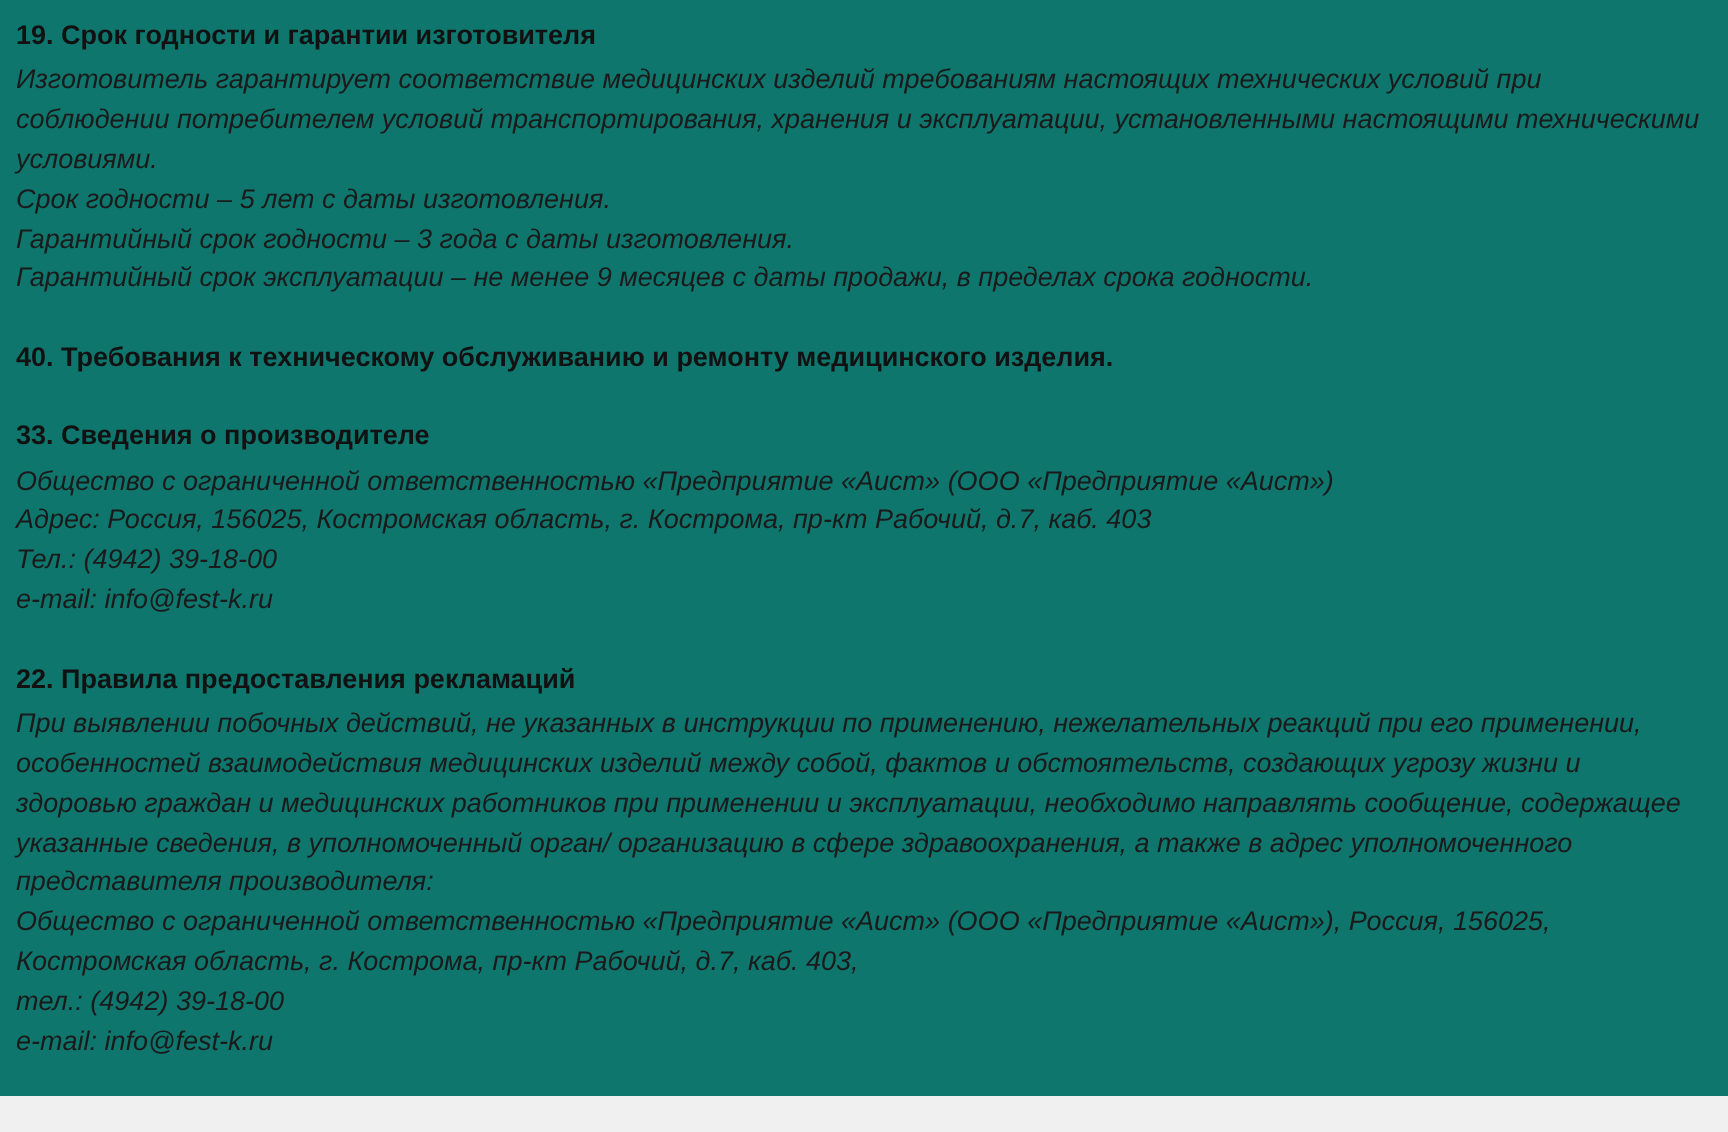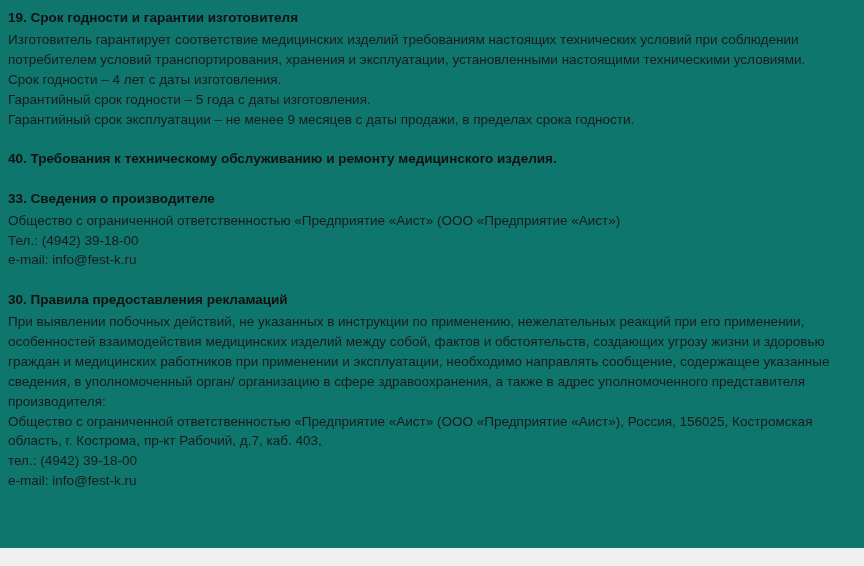"Изготовитель гарантирует соответствие" p { font-style: none -> italic }
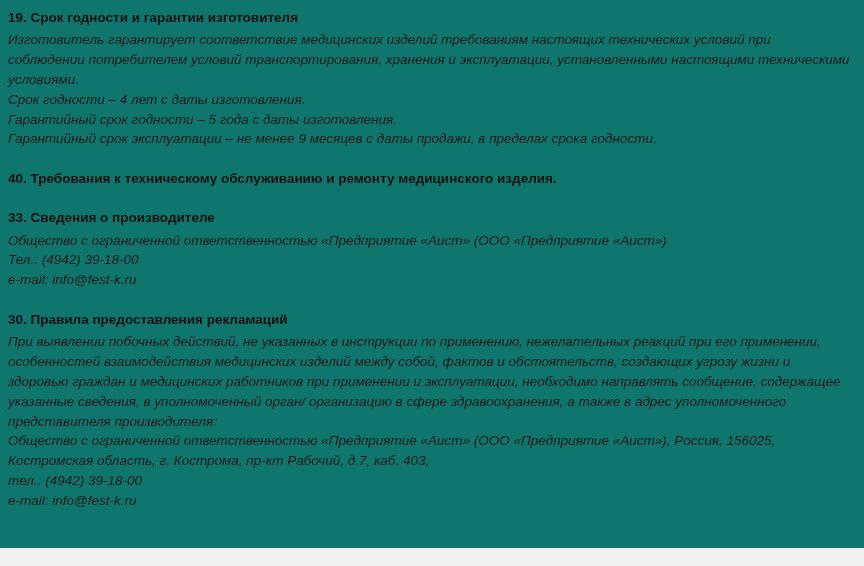"Срок годности – 4 лет" p { text: 4 -> 5 }
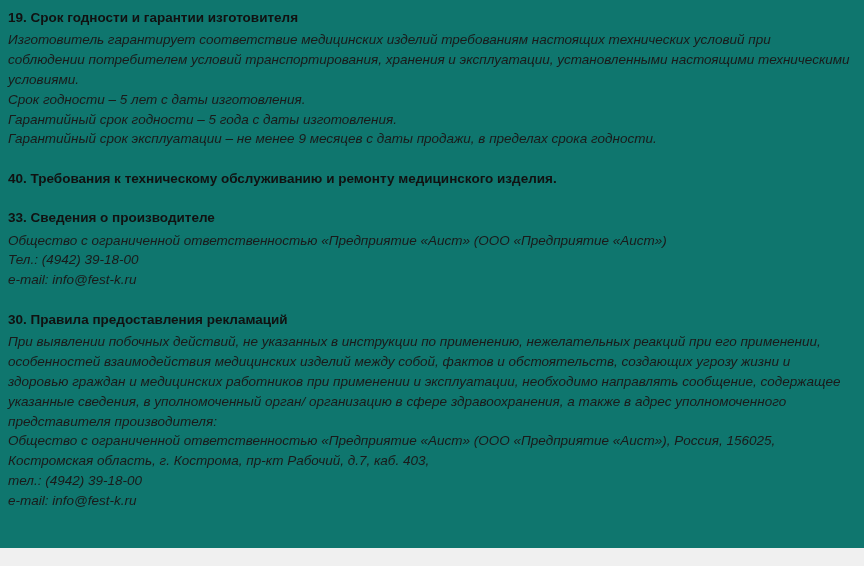"Гарантийный срок годности – 5" p { text: 5 -> 3 }
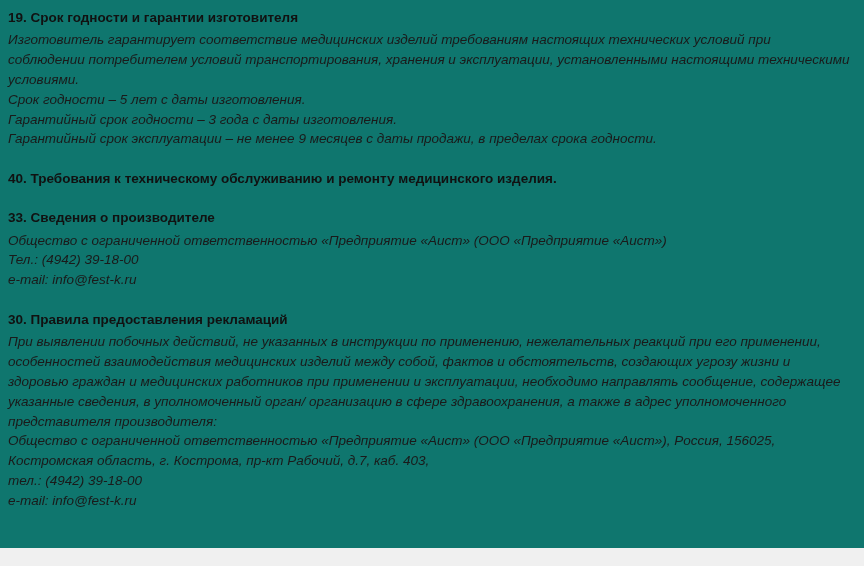"Адрес: Россия, 156025, Костромская" p { html: none -> <p>Адрес: Россия, 156025, Костромская область, г. Кострома, пр-кт Рабочий, д.7, каб. 403</p> }
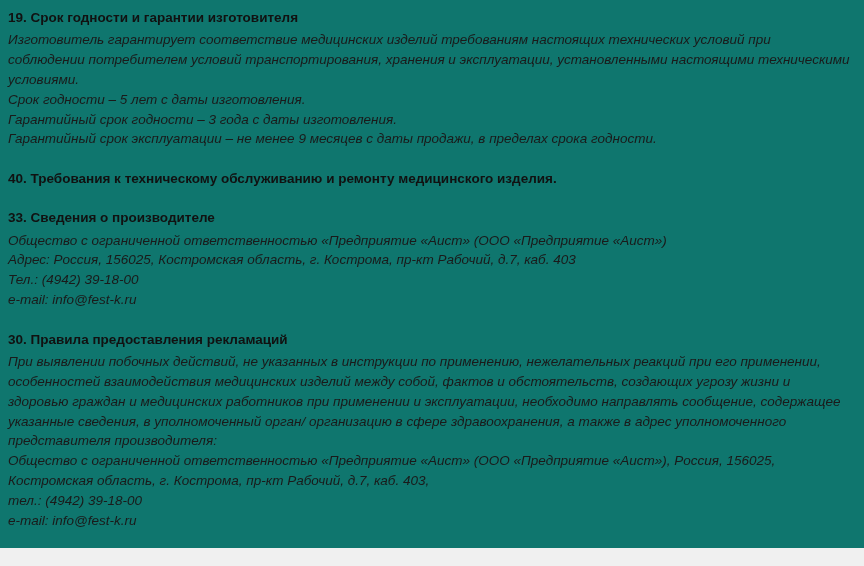"30. Правила предоставления рекламаций" h2 { text: 30 -> 22 }
